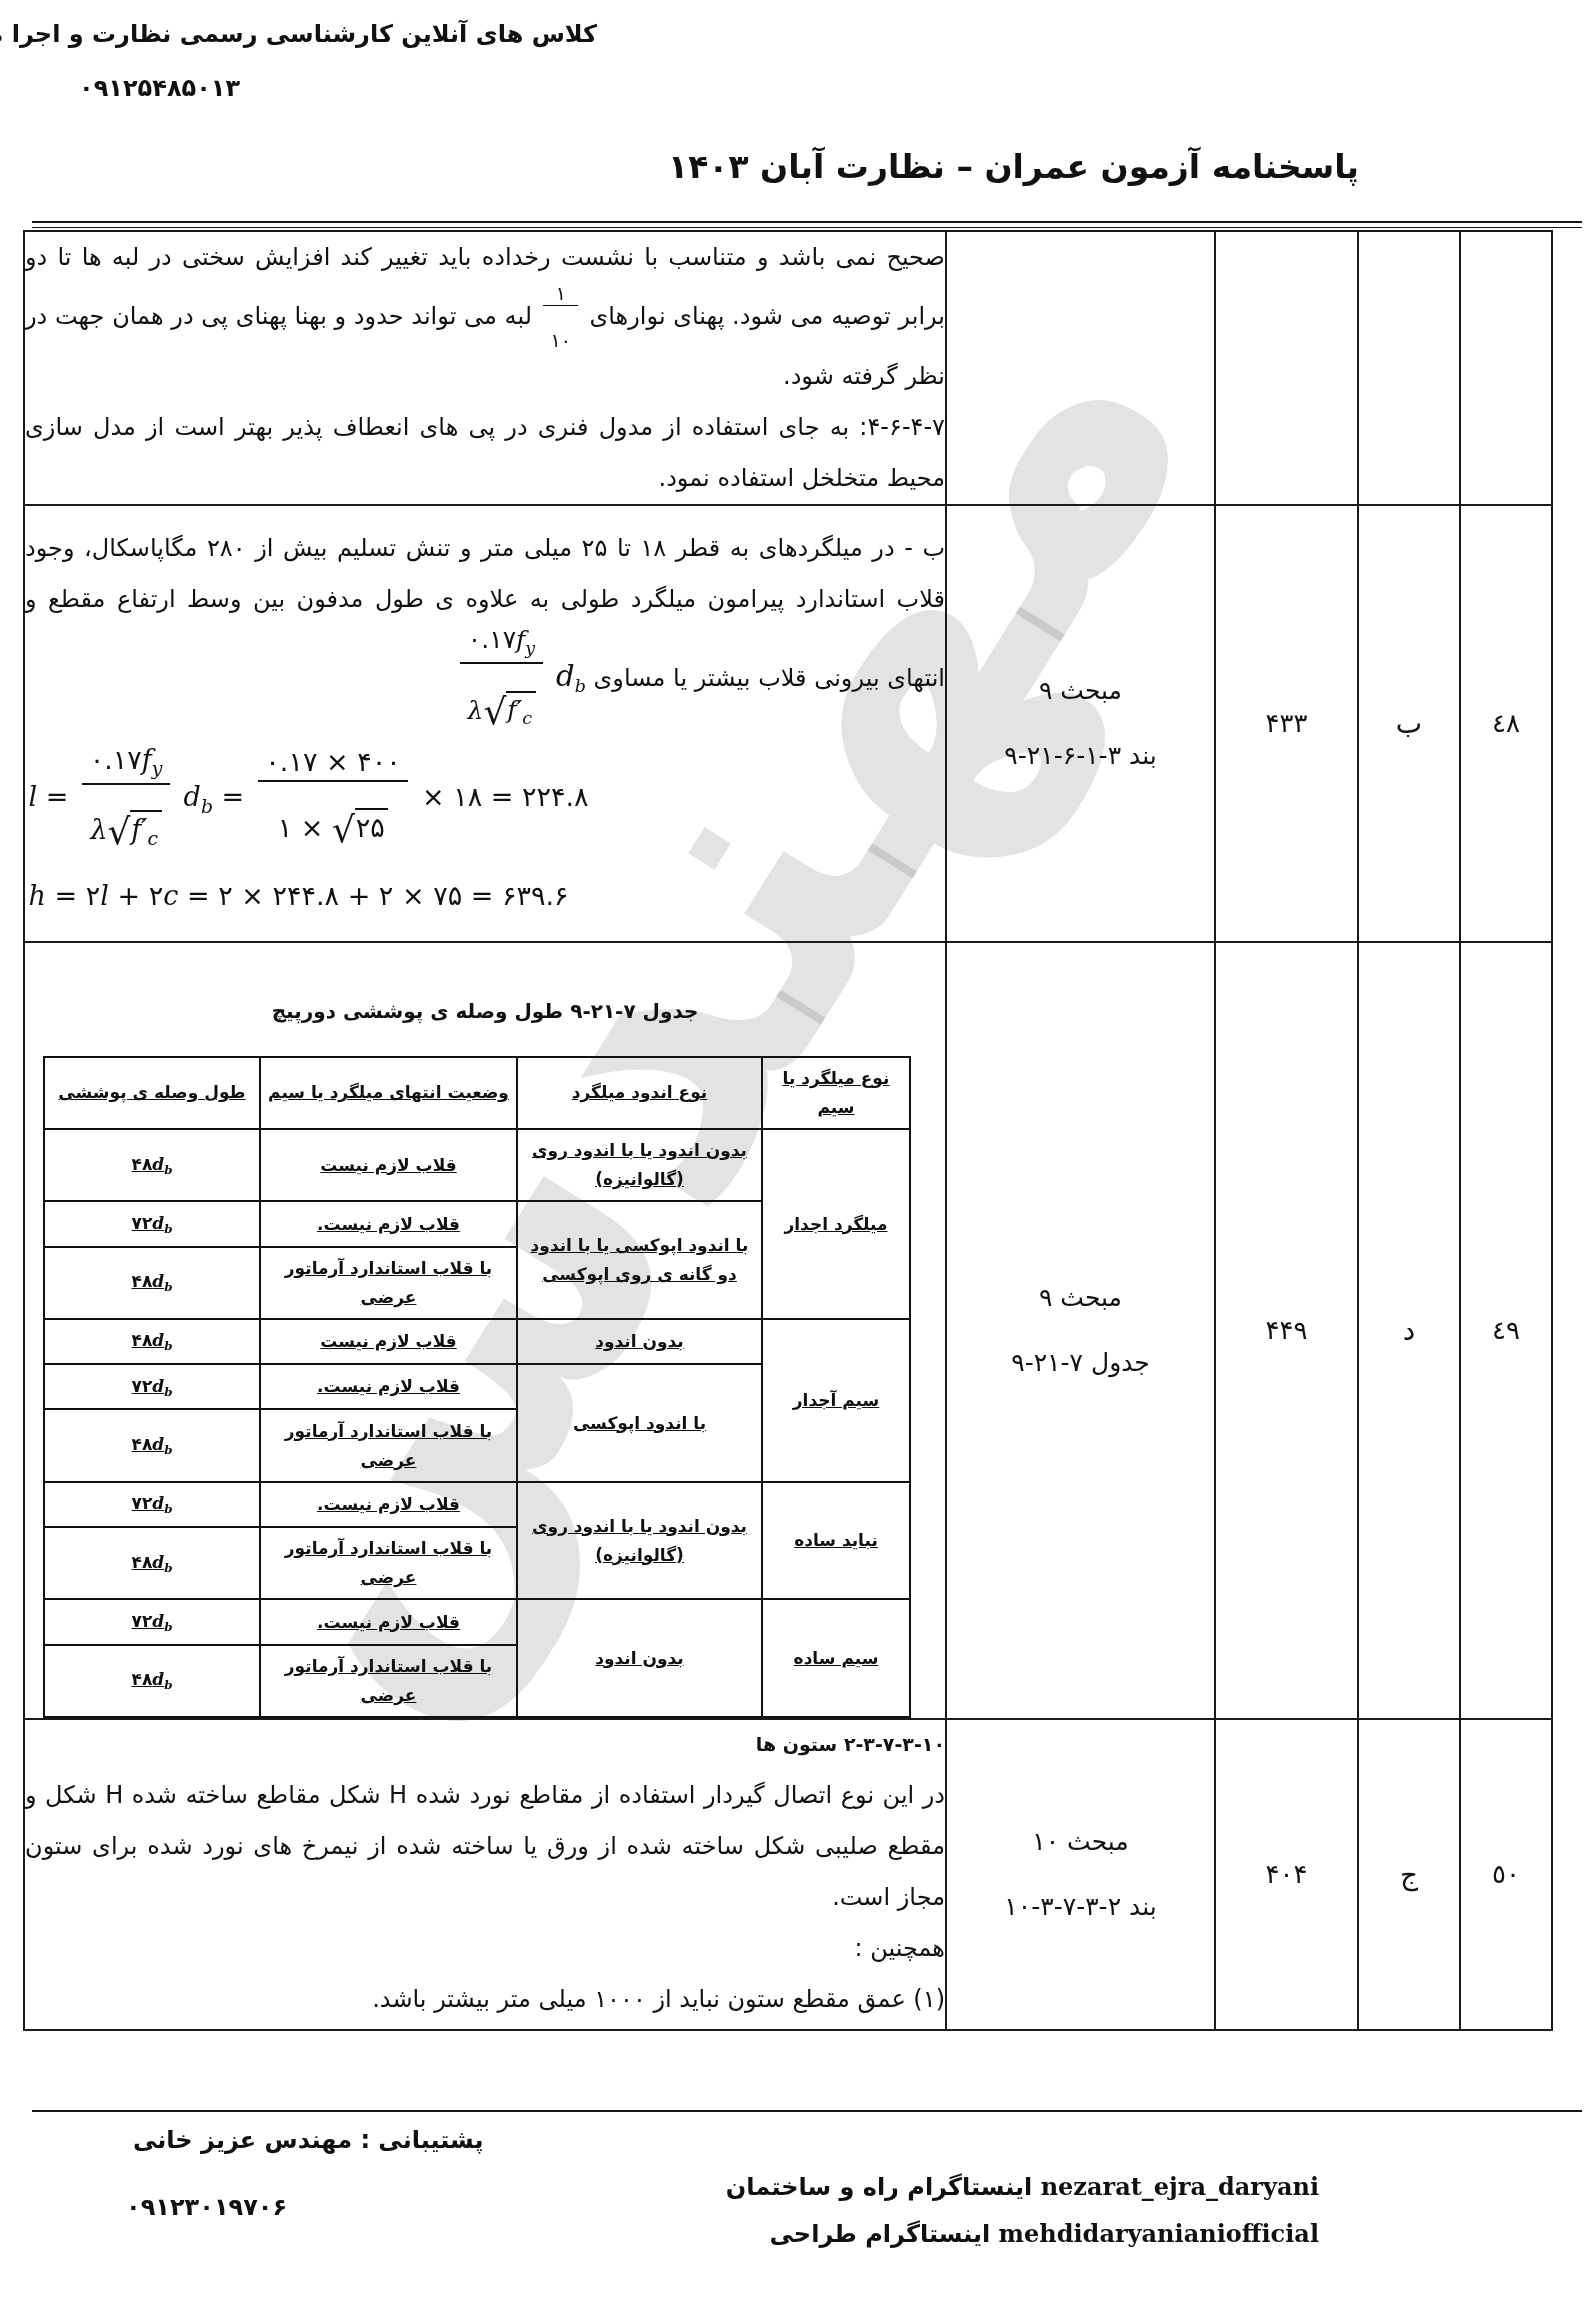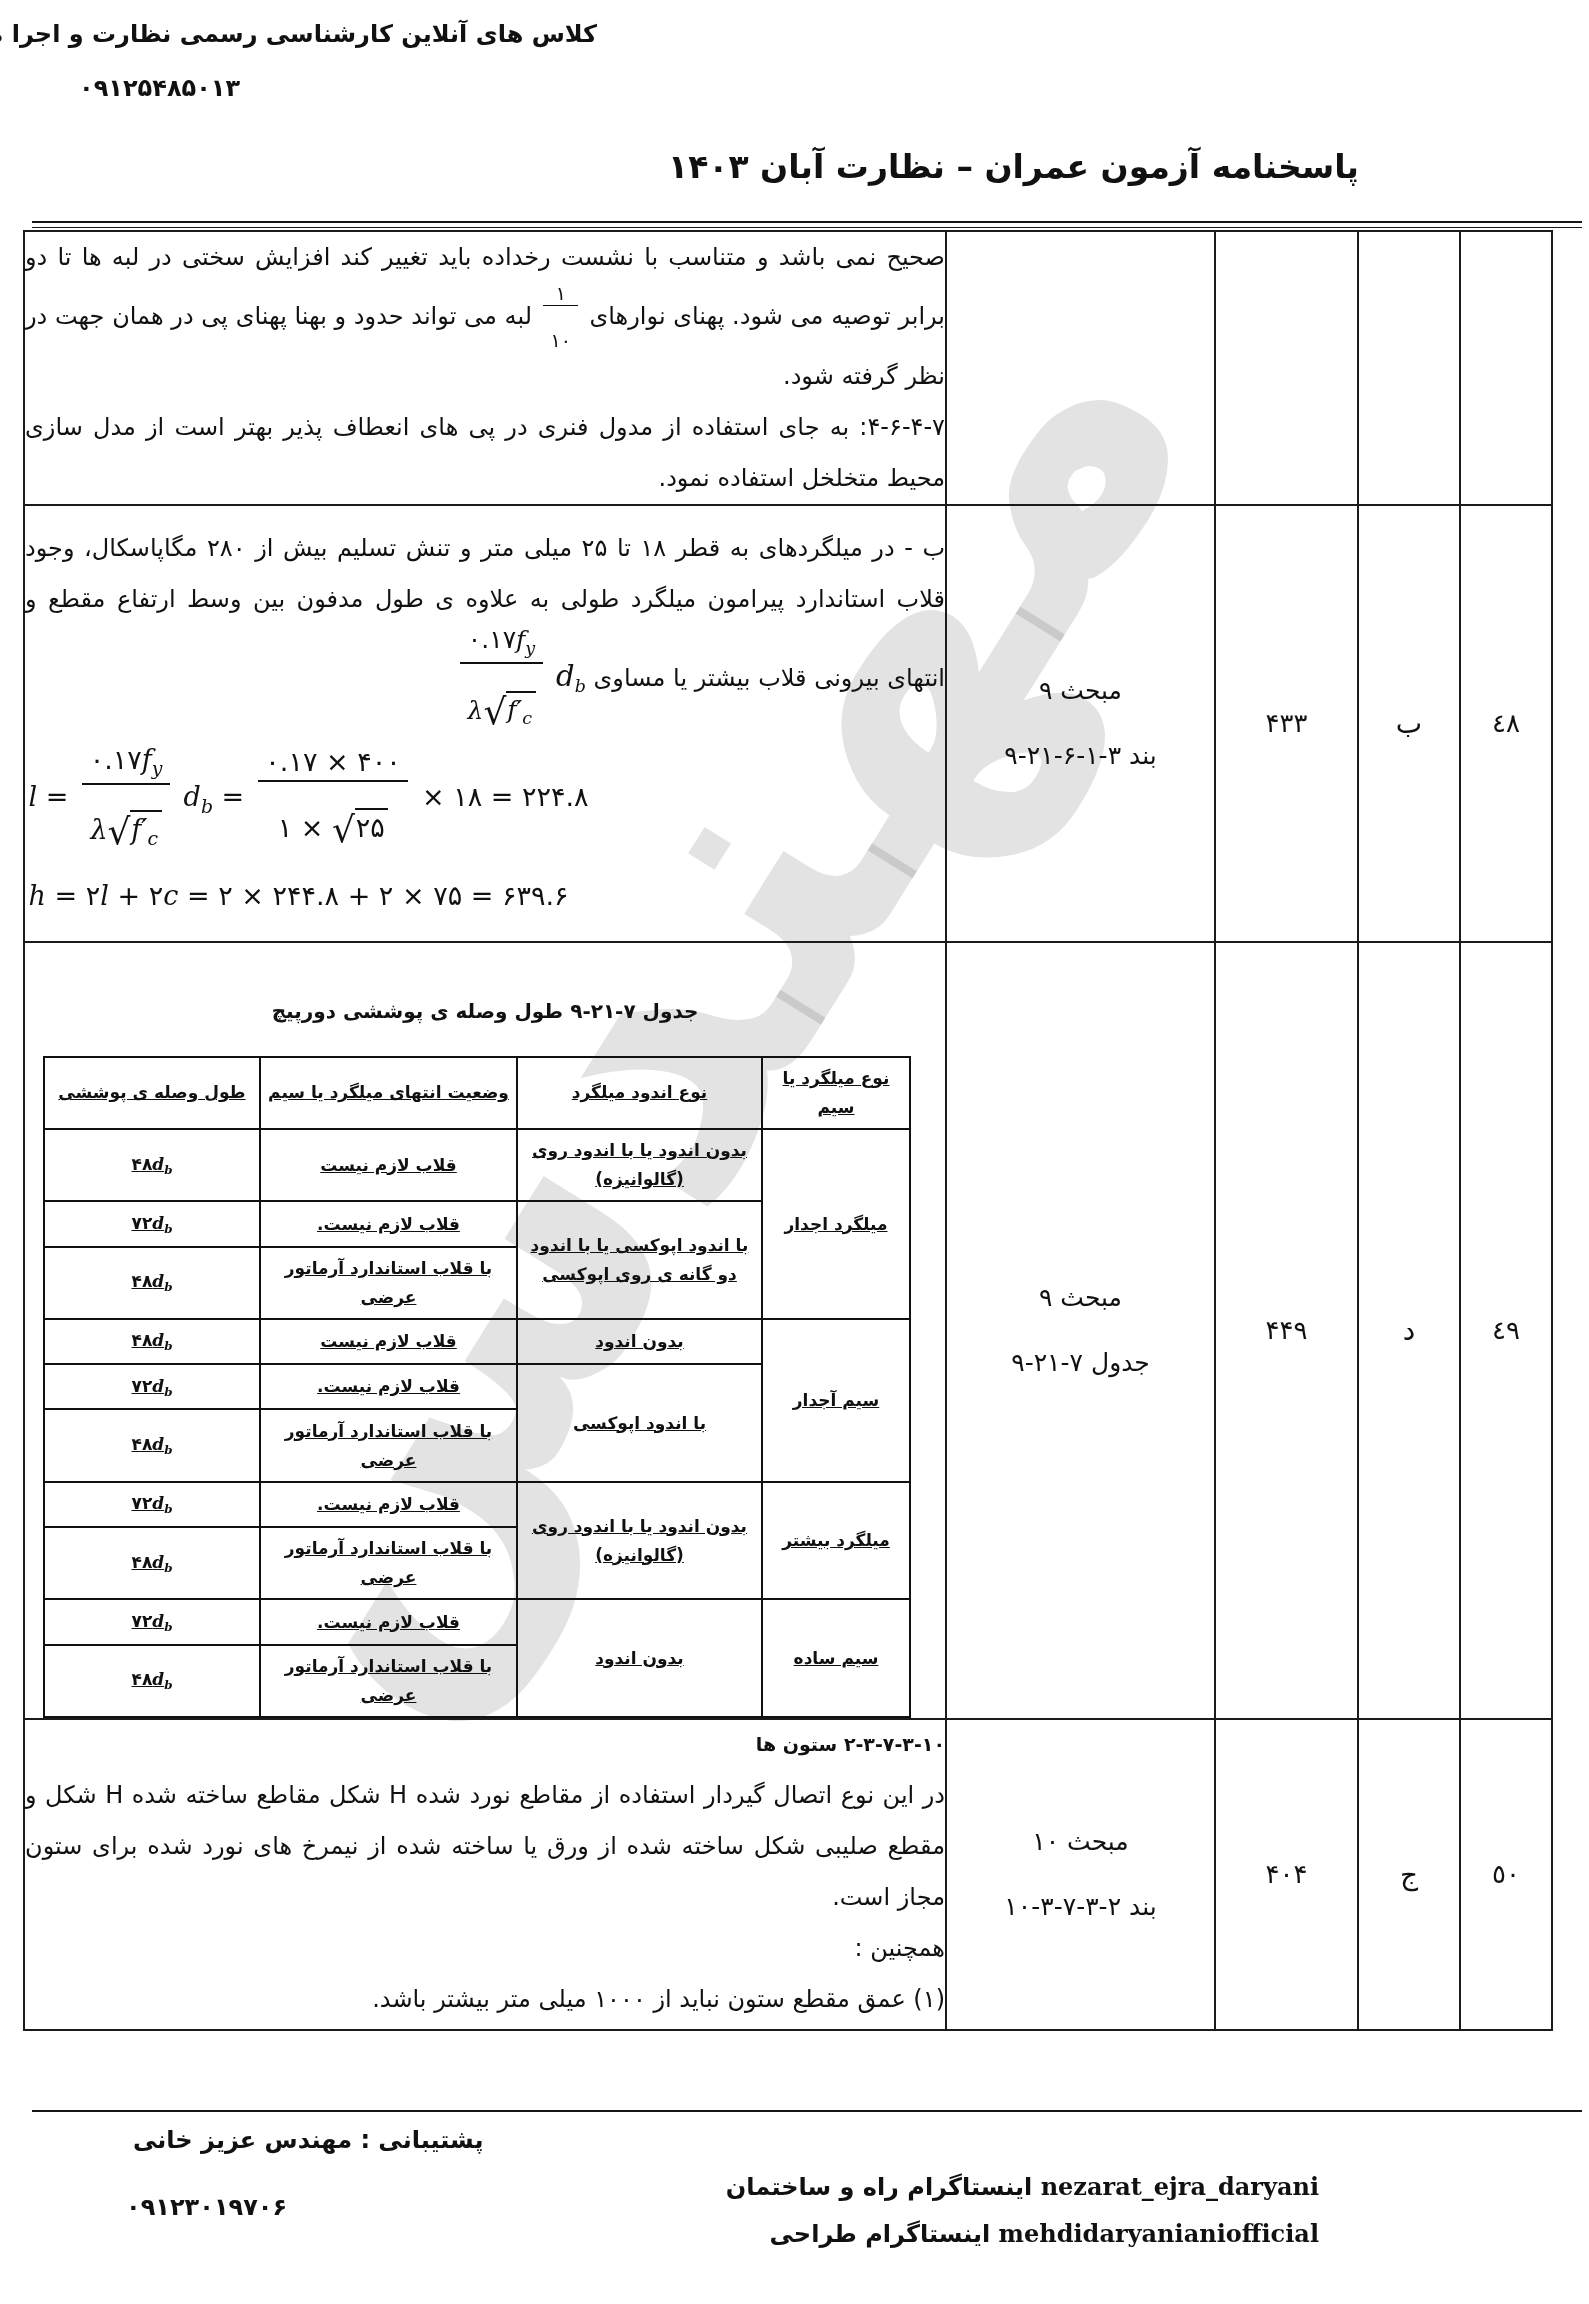"میلگرد بیشتر" td { text: میلگرد بیشتر -> نباید ساده }
